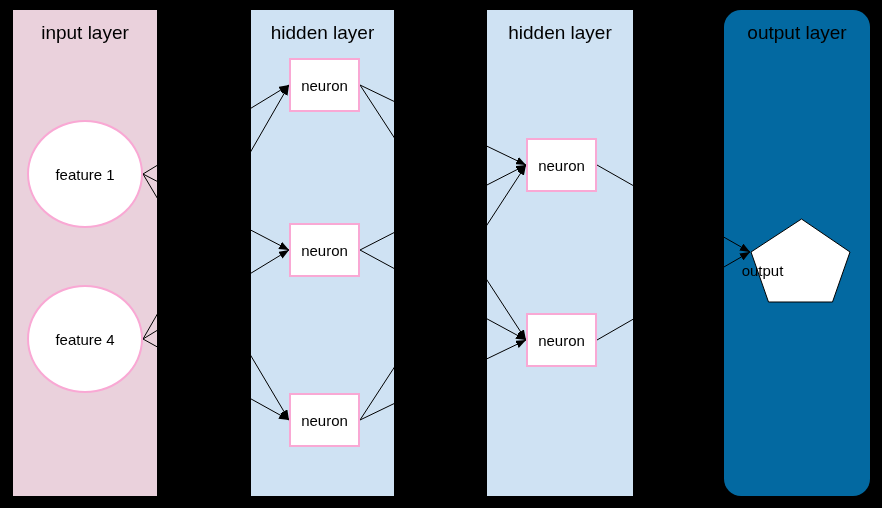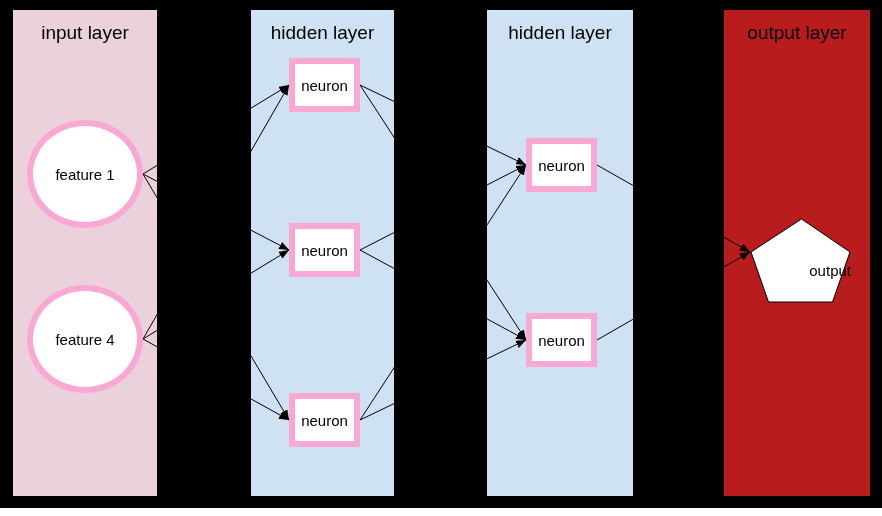"output layer" div.panel { background: #b91c1c -> #0369a1; border-radius: none -> 17px }
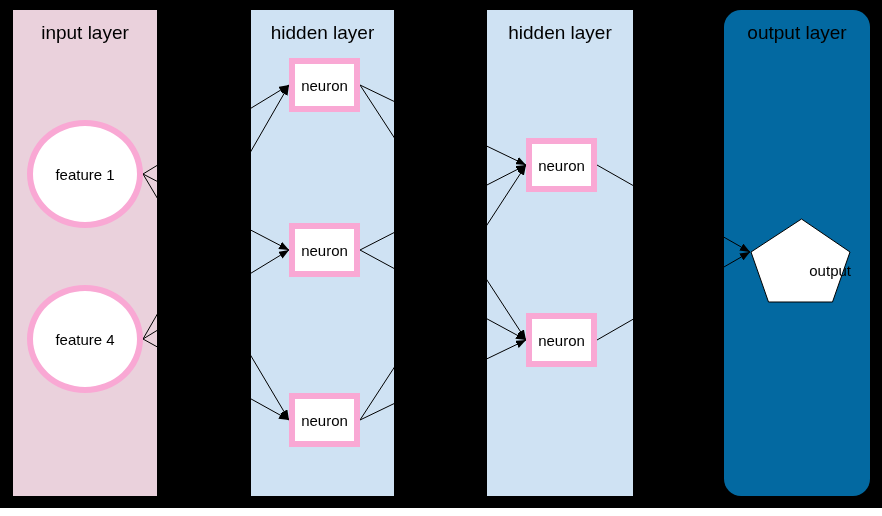"neuron" .node { border: 6px solid #f9a8d4 -> 2px solid #f9a8d4 }
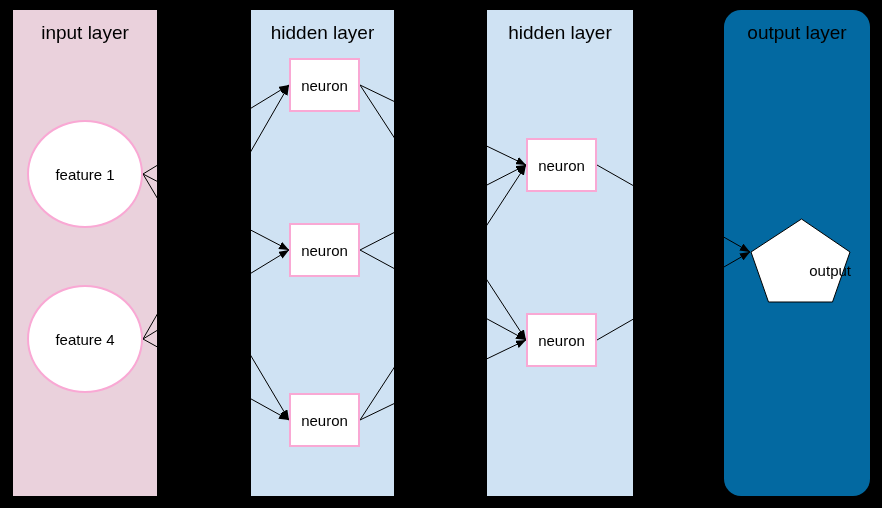"output" .pentagon-label { left: 790px -> 732px; text-align: right -> center }
